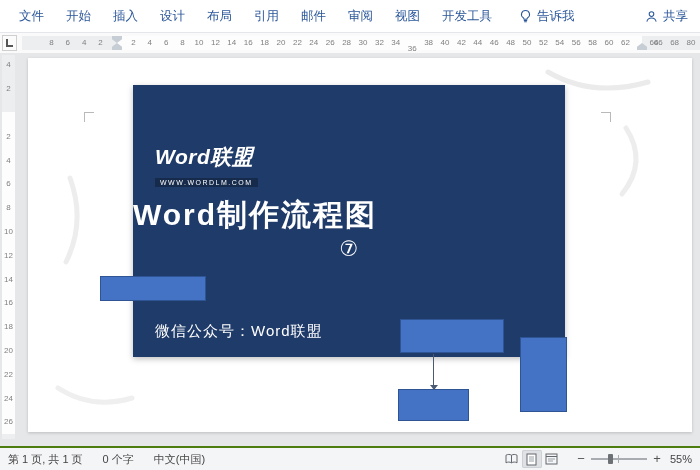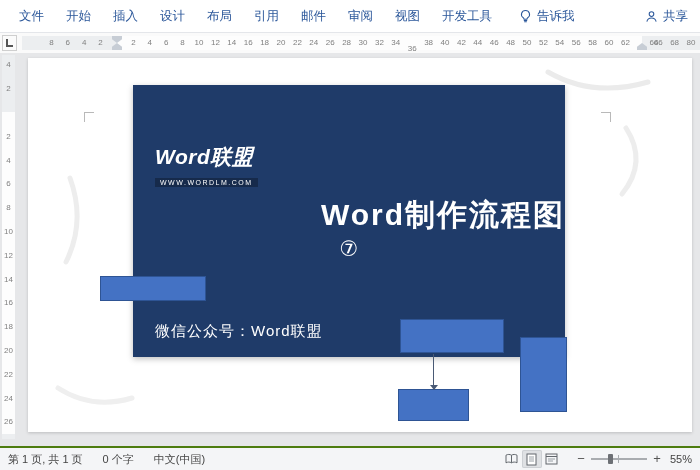"Word制作流程图" .card-title { text-align: right -> left }
